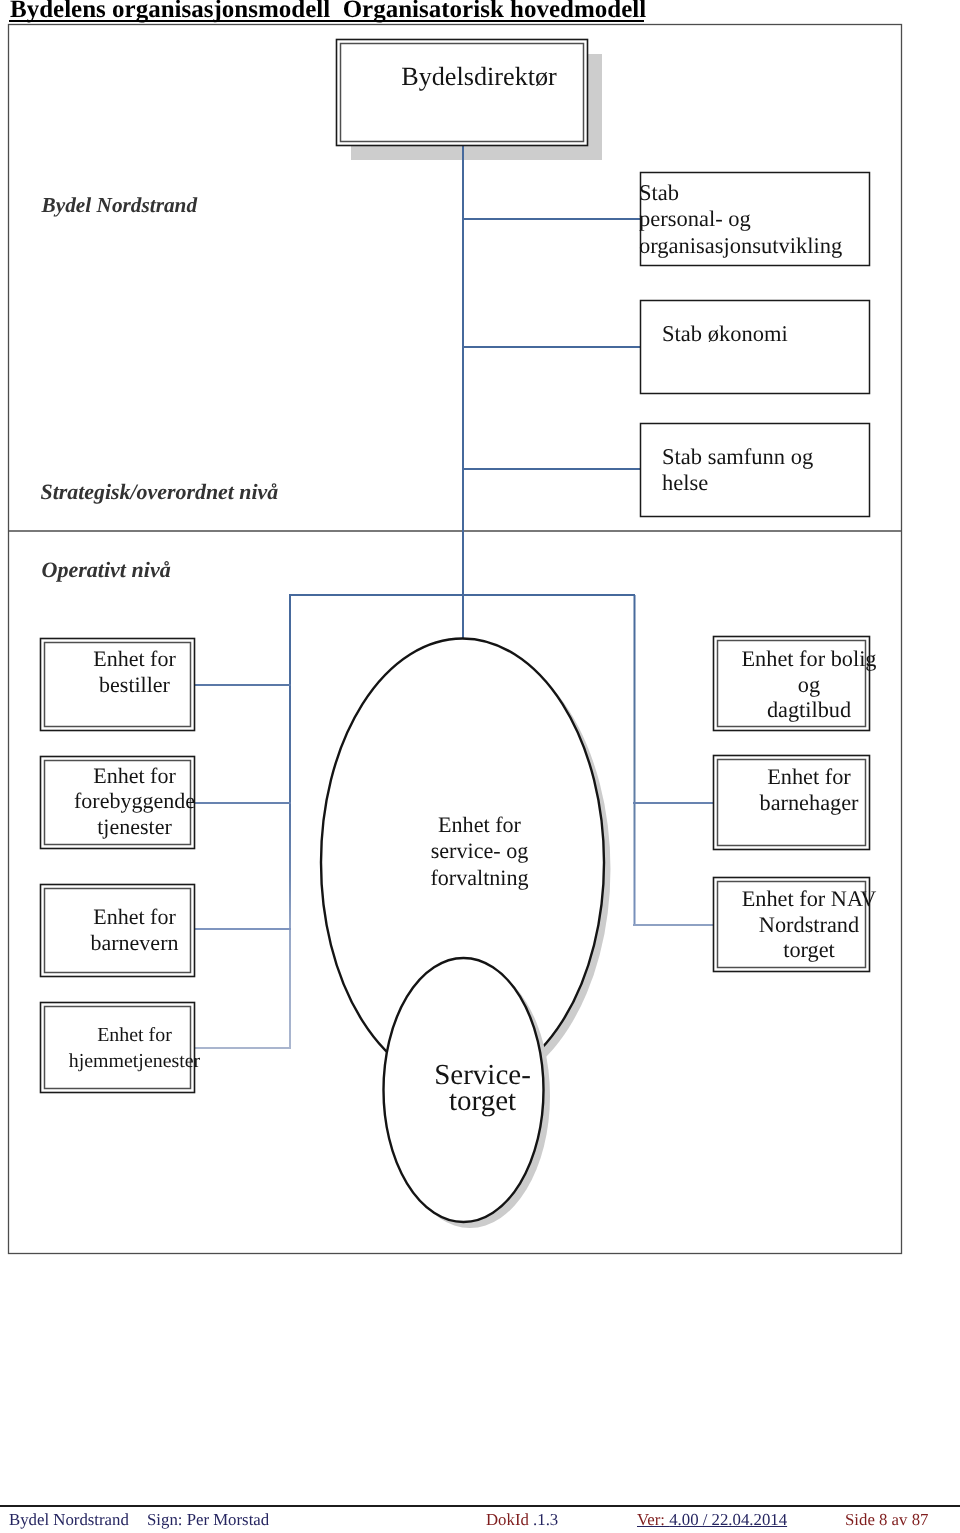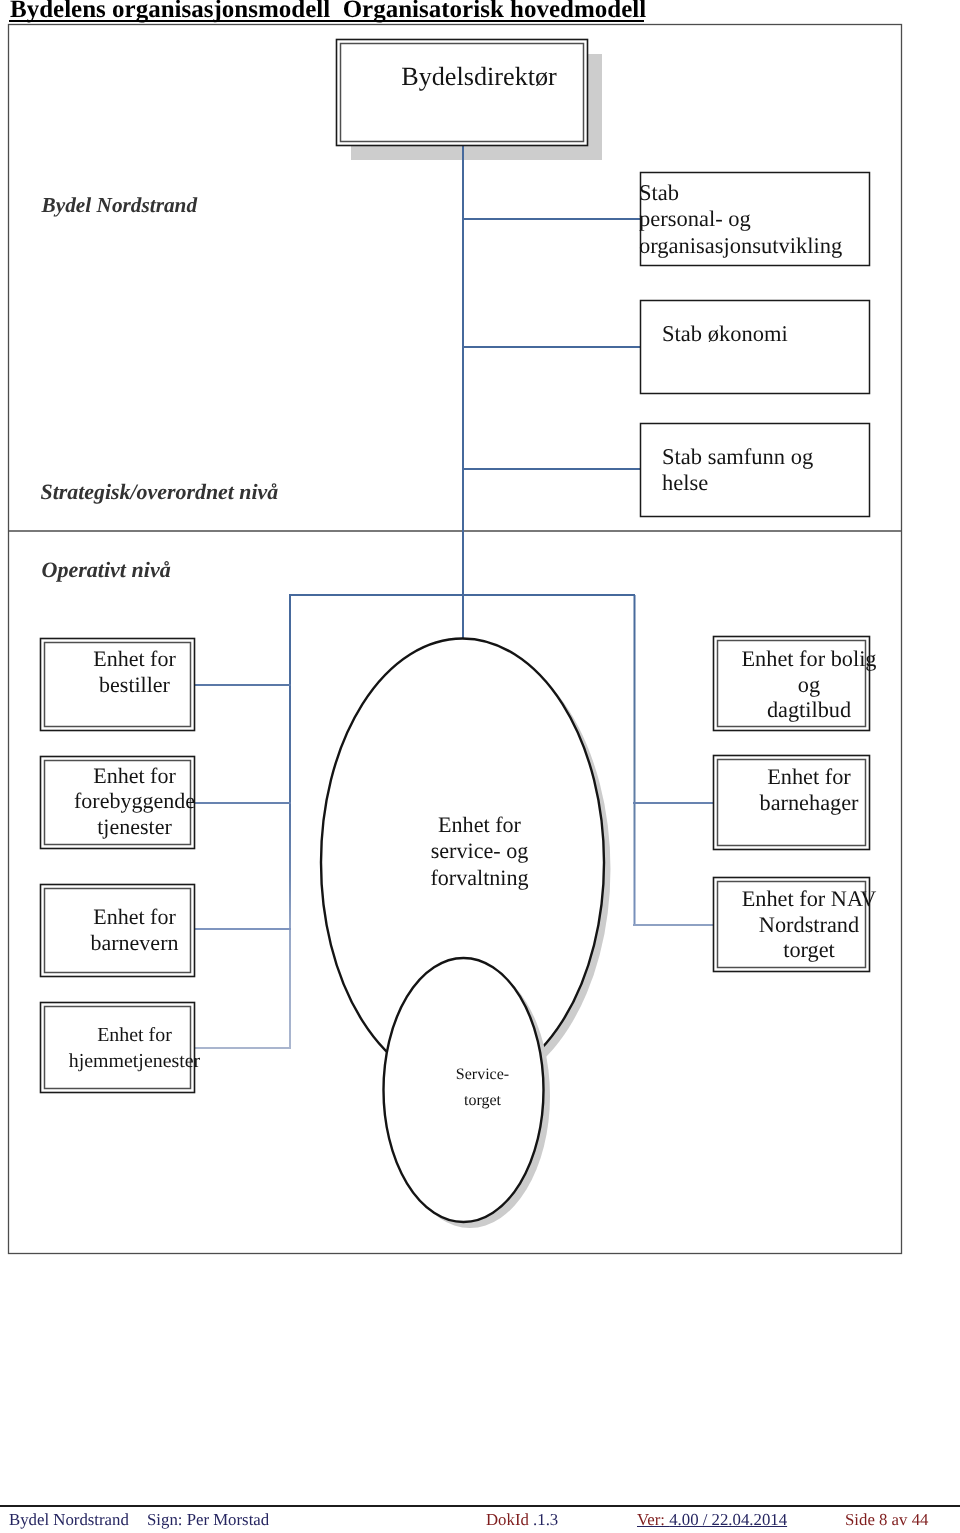"Service-" div.dtxt { font-size: 16px -> 29px }
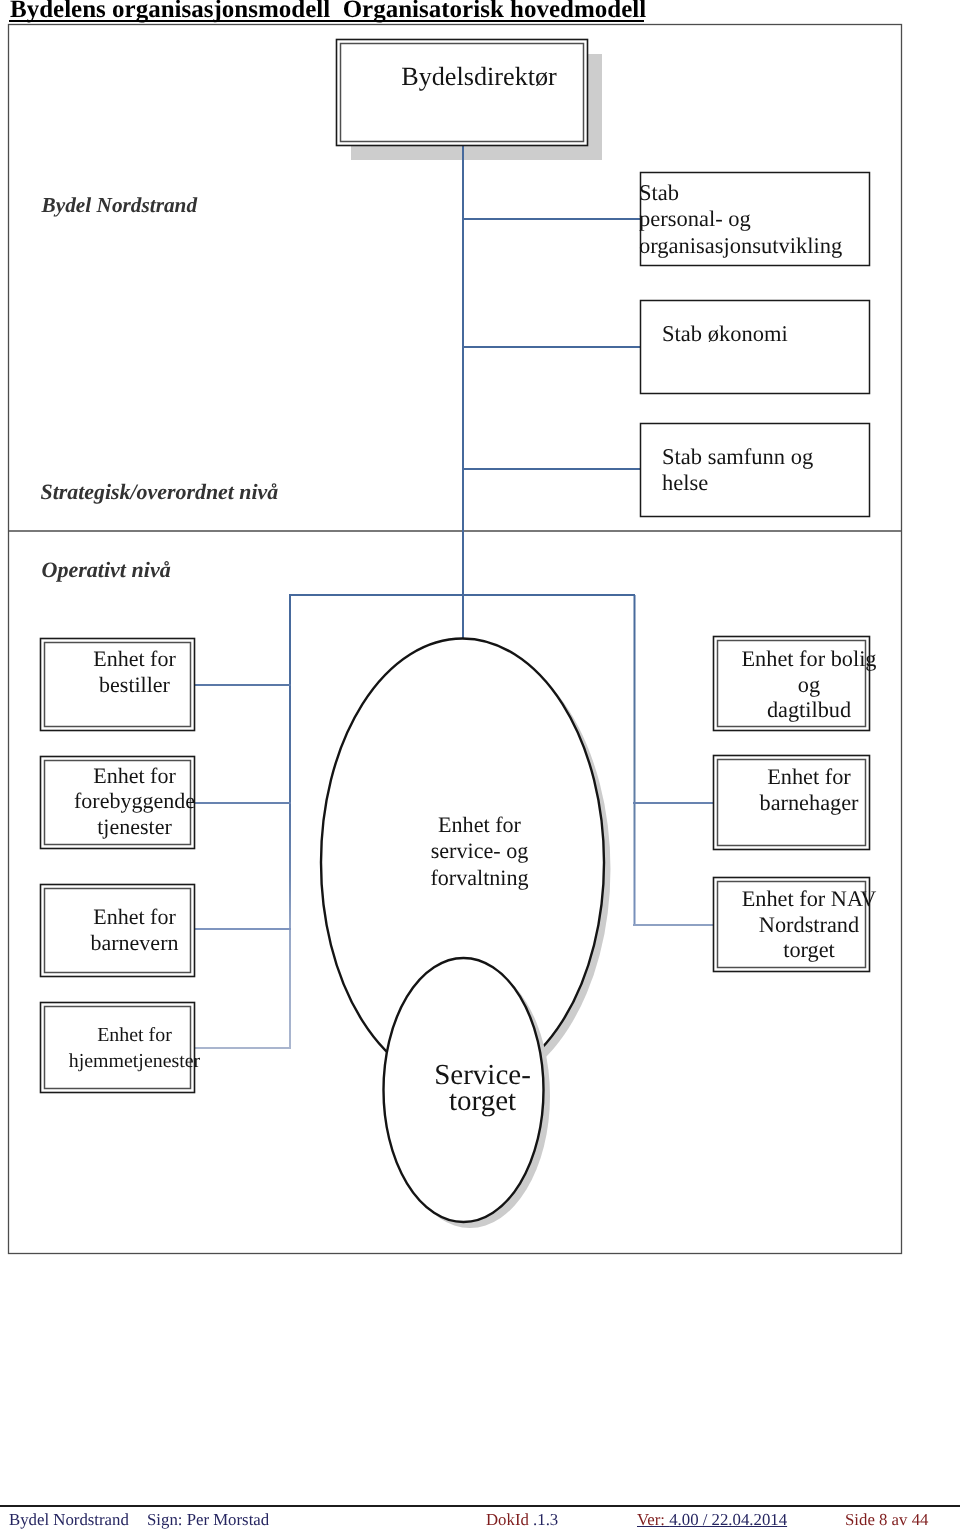"Side 8 av 44" div.ft { text: 44 -> 87 }
